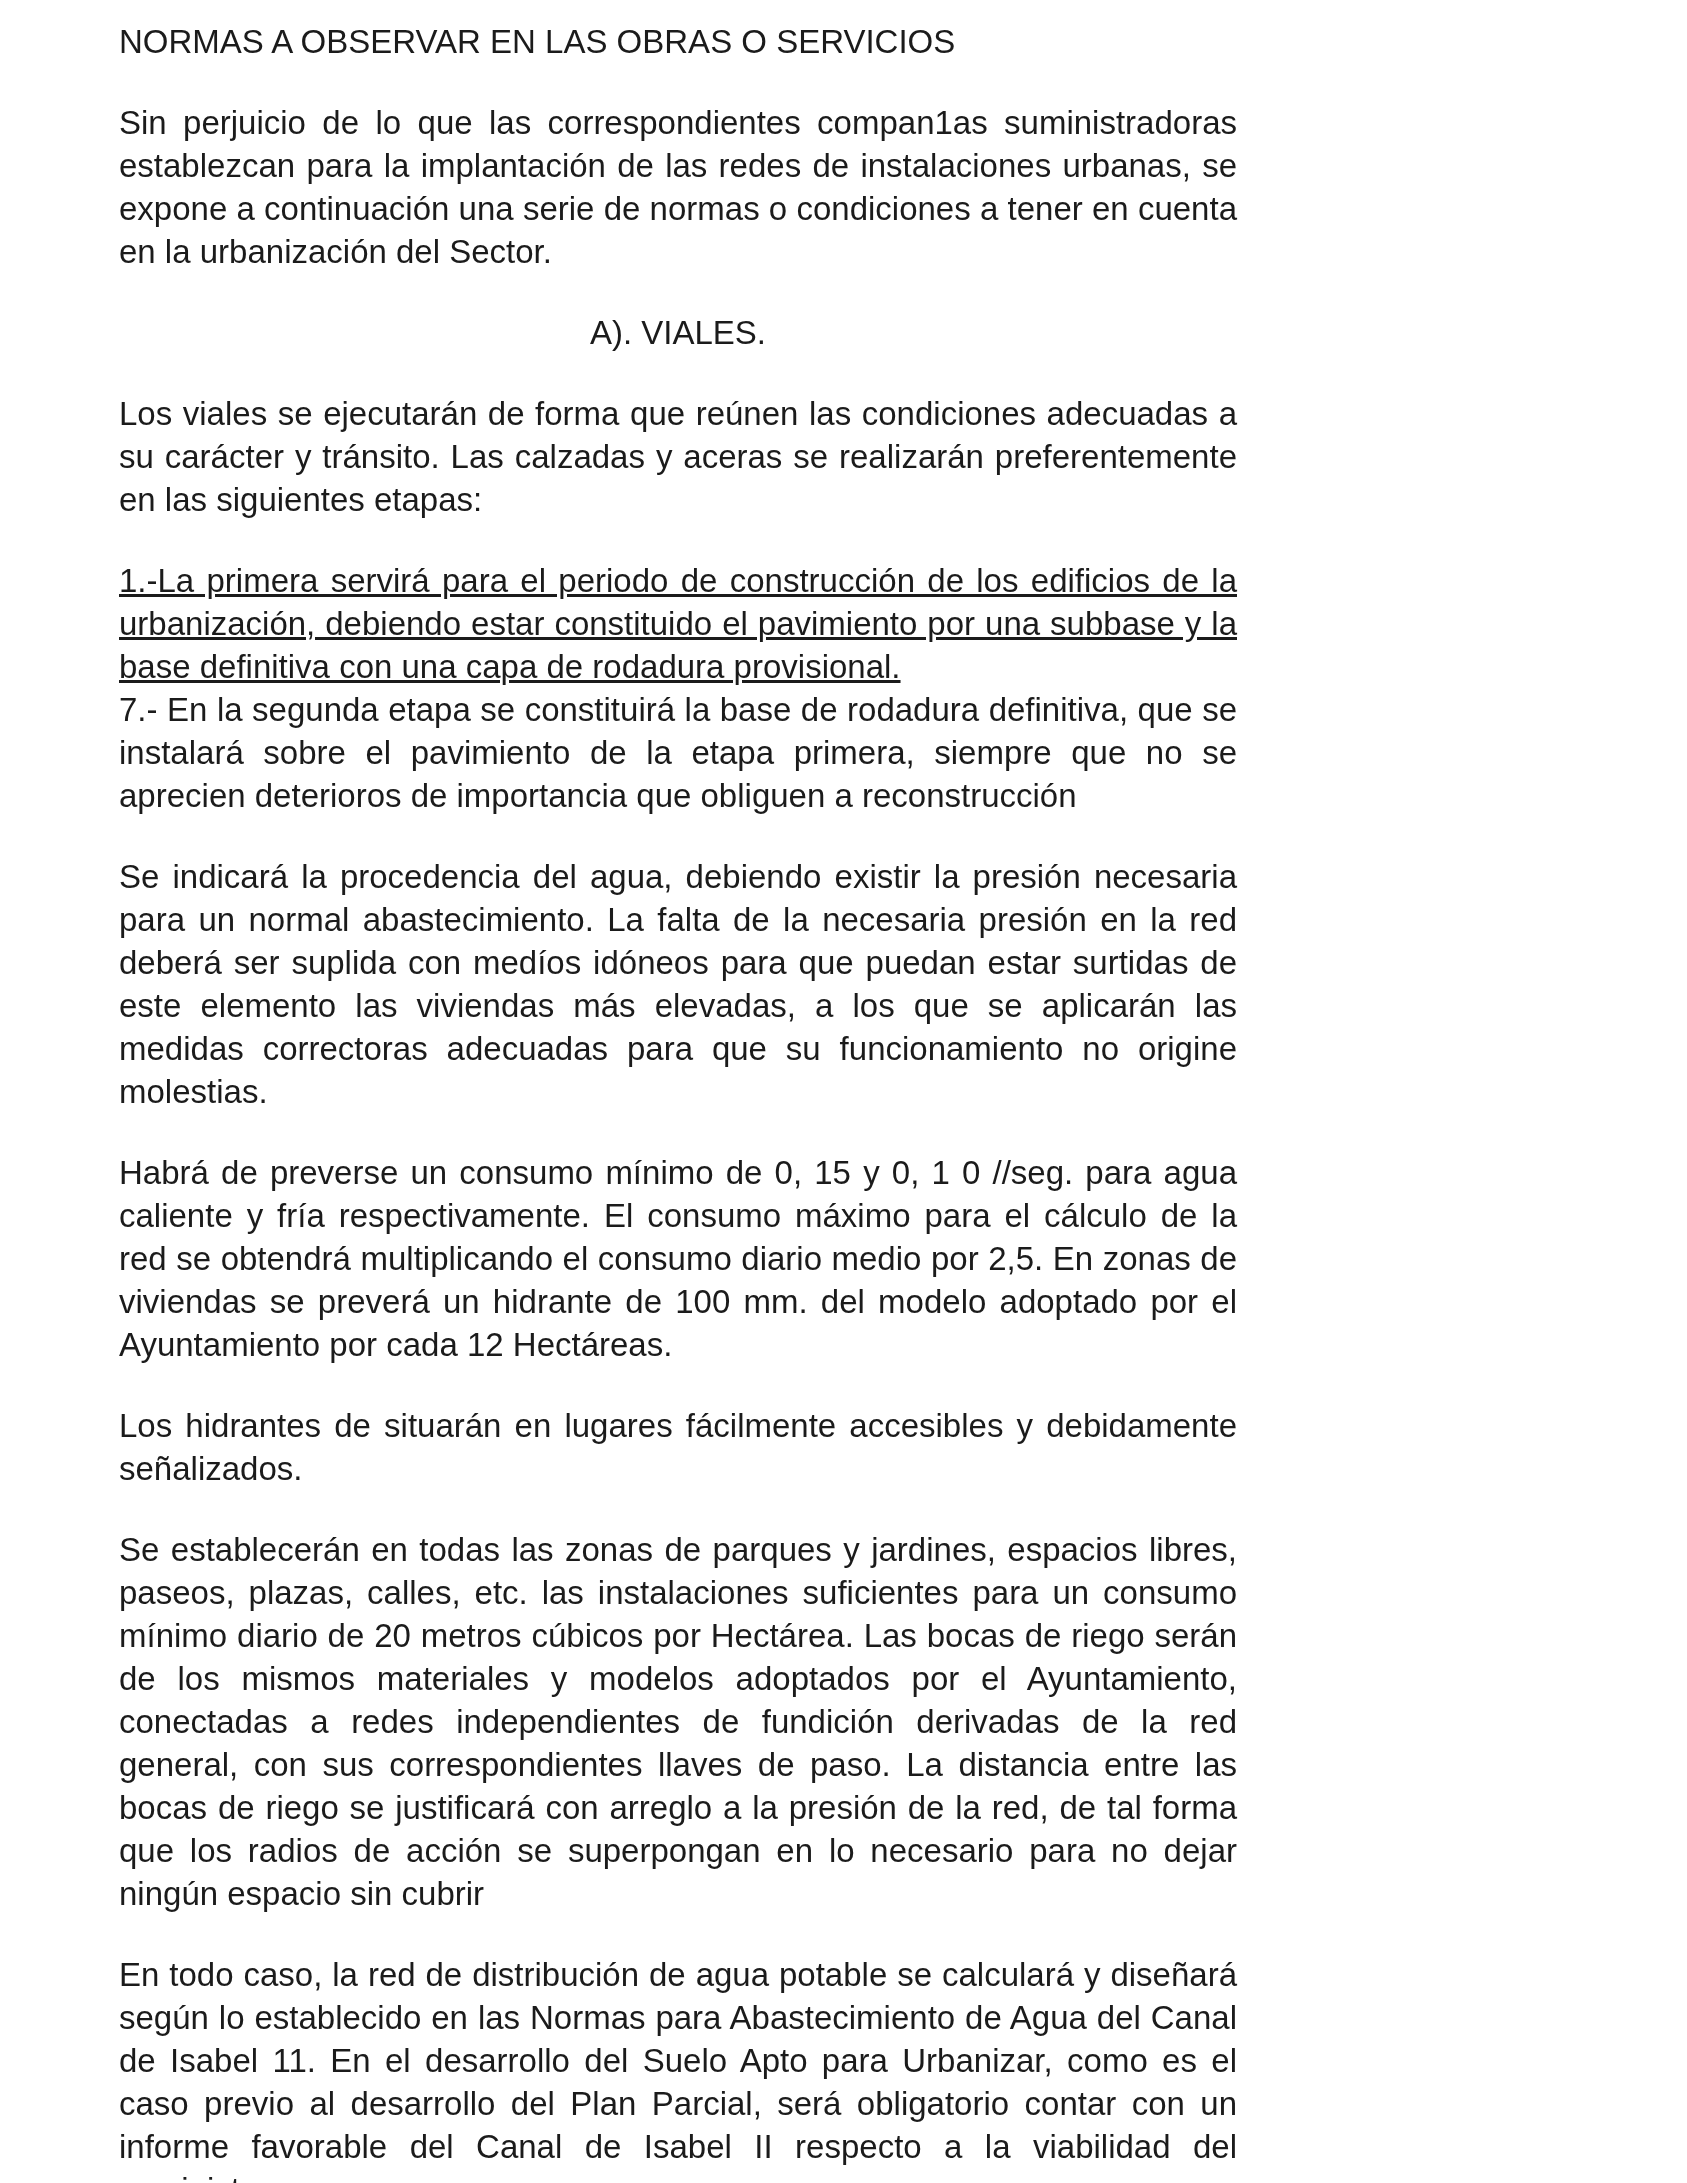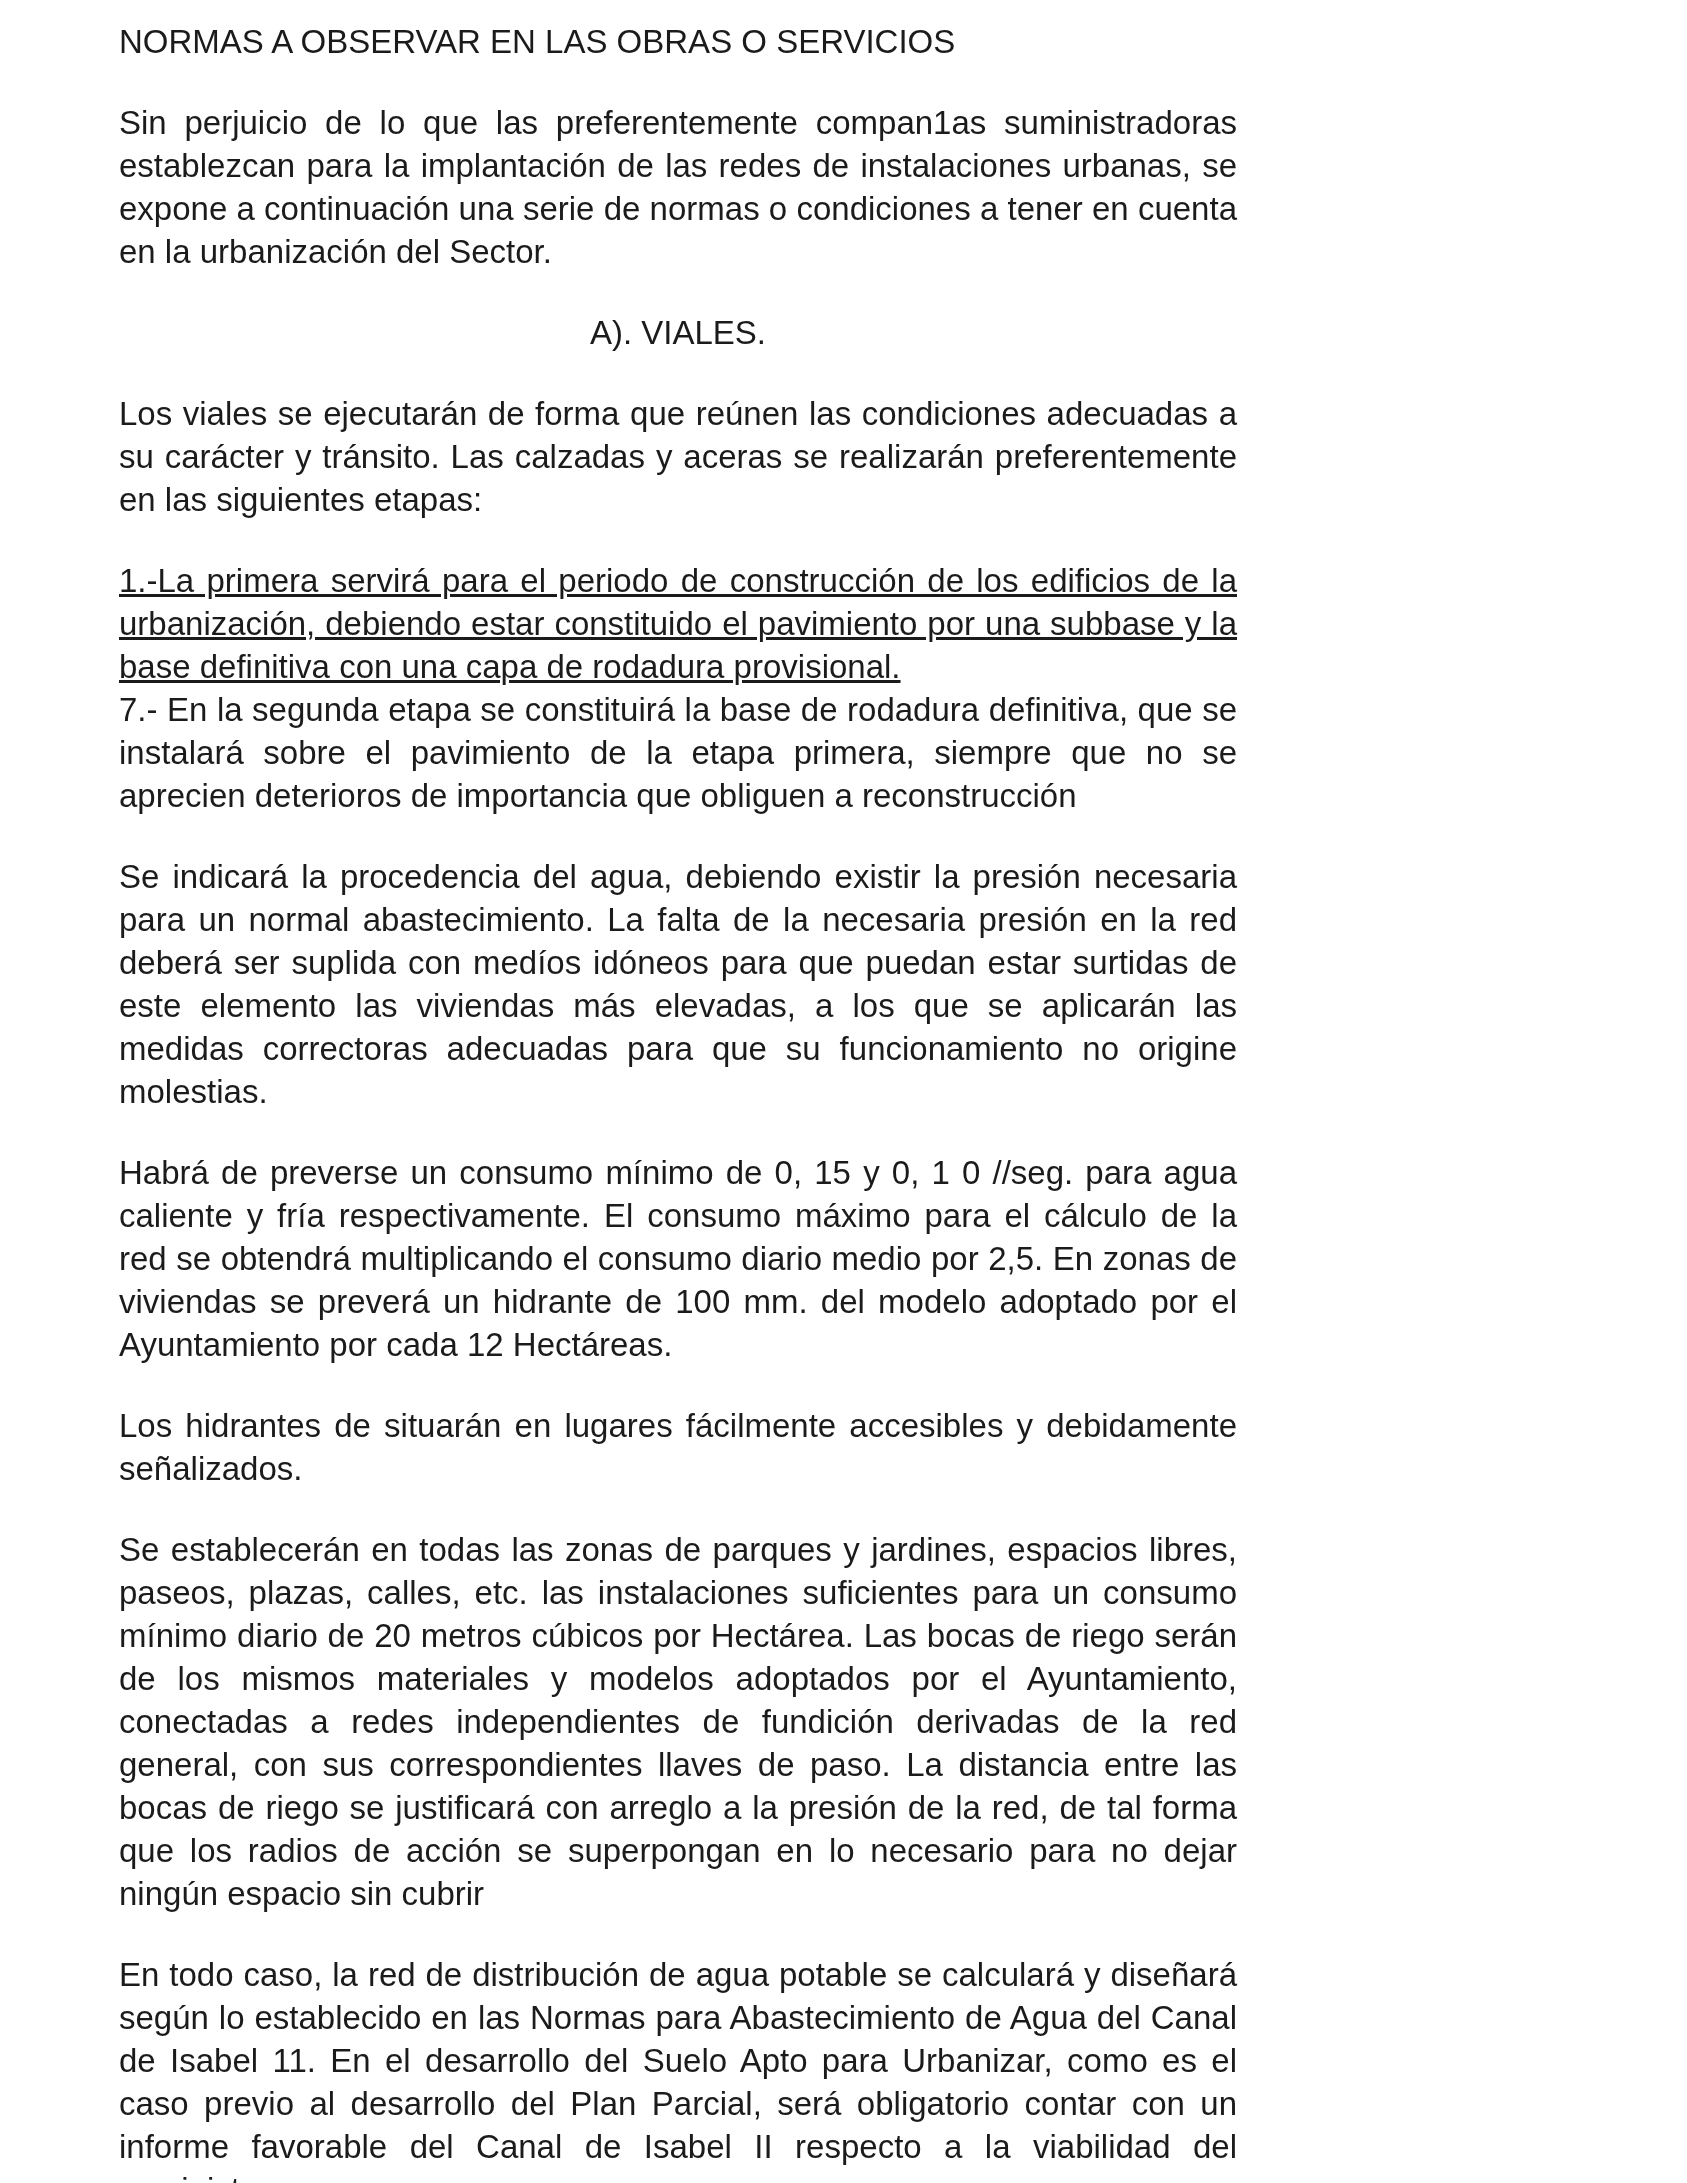"Sin perjuicio de lo que" p.para { text: preferentemente -> correspondientes }
